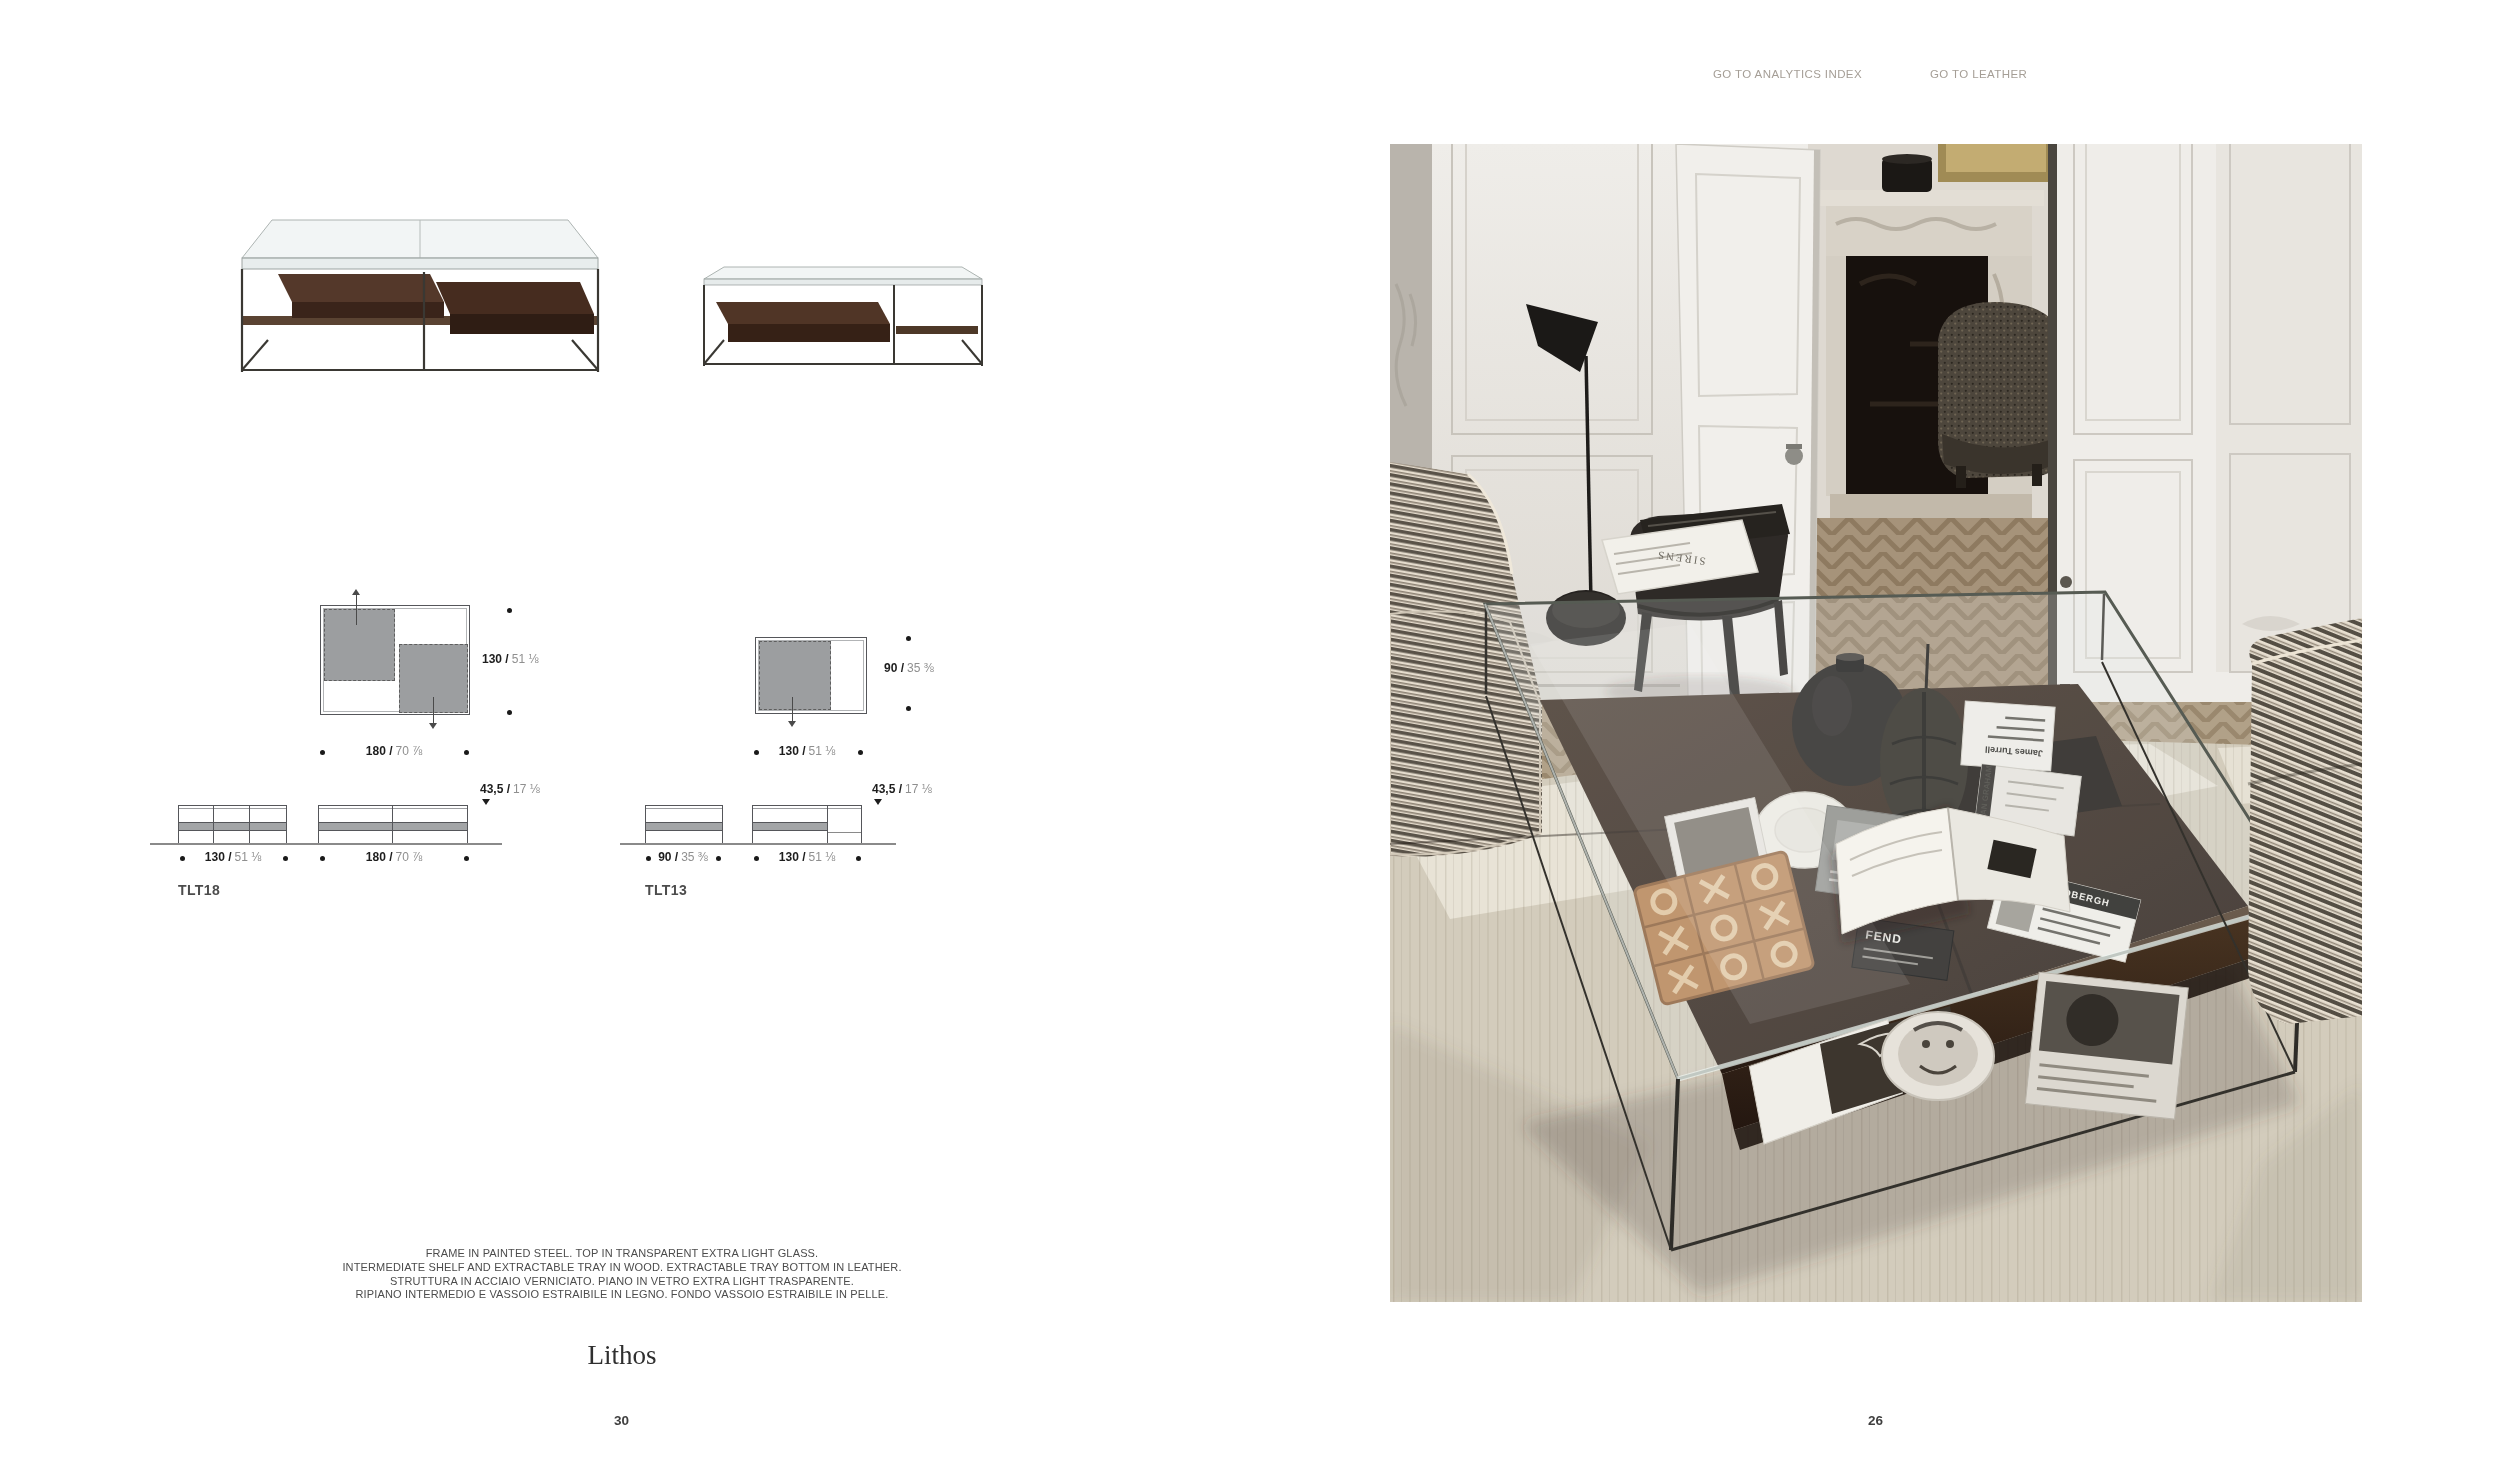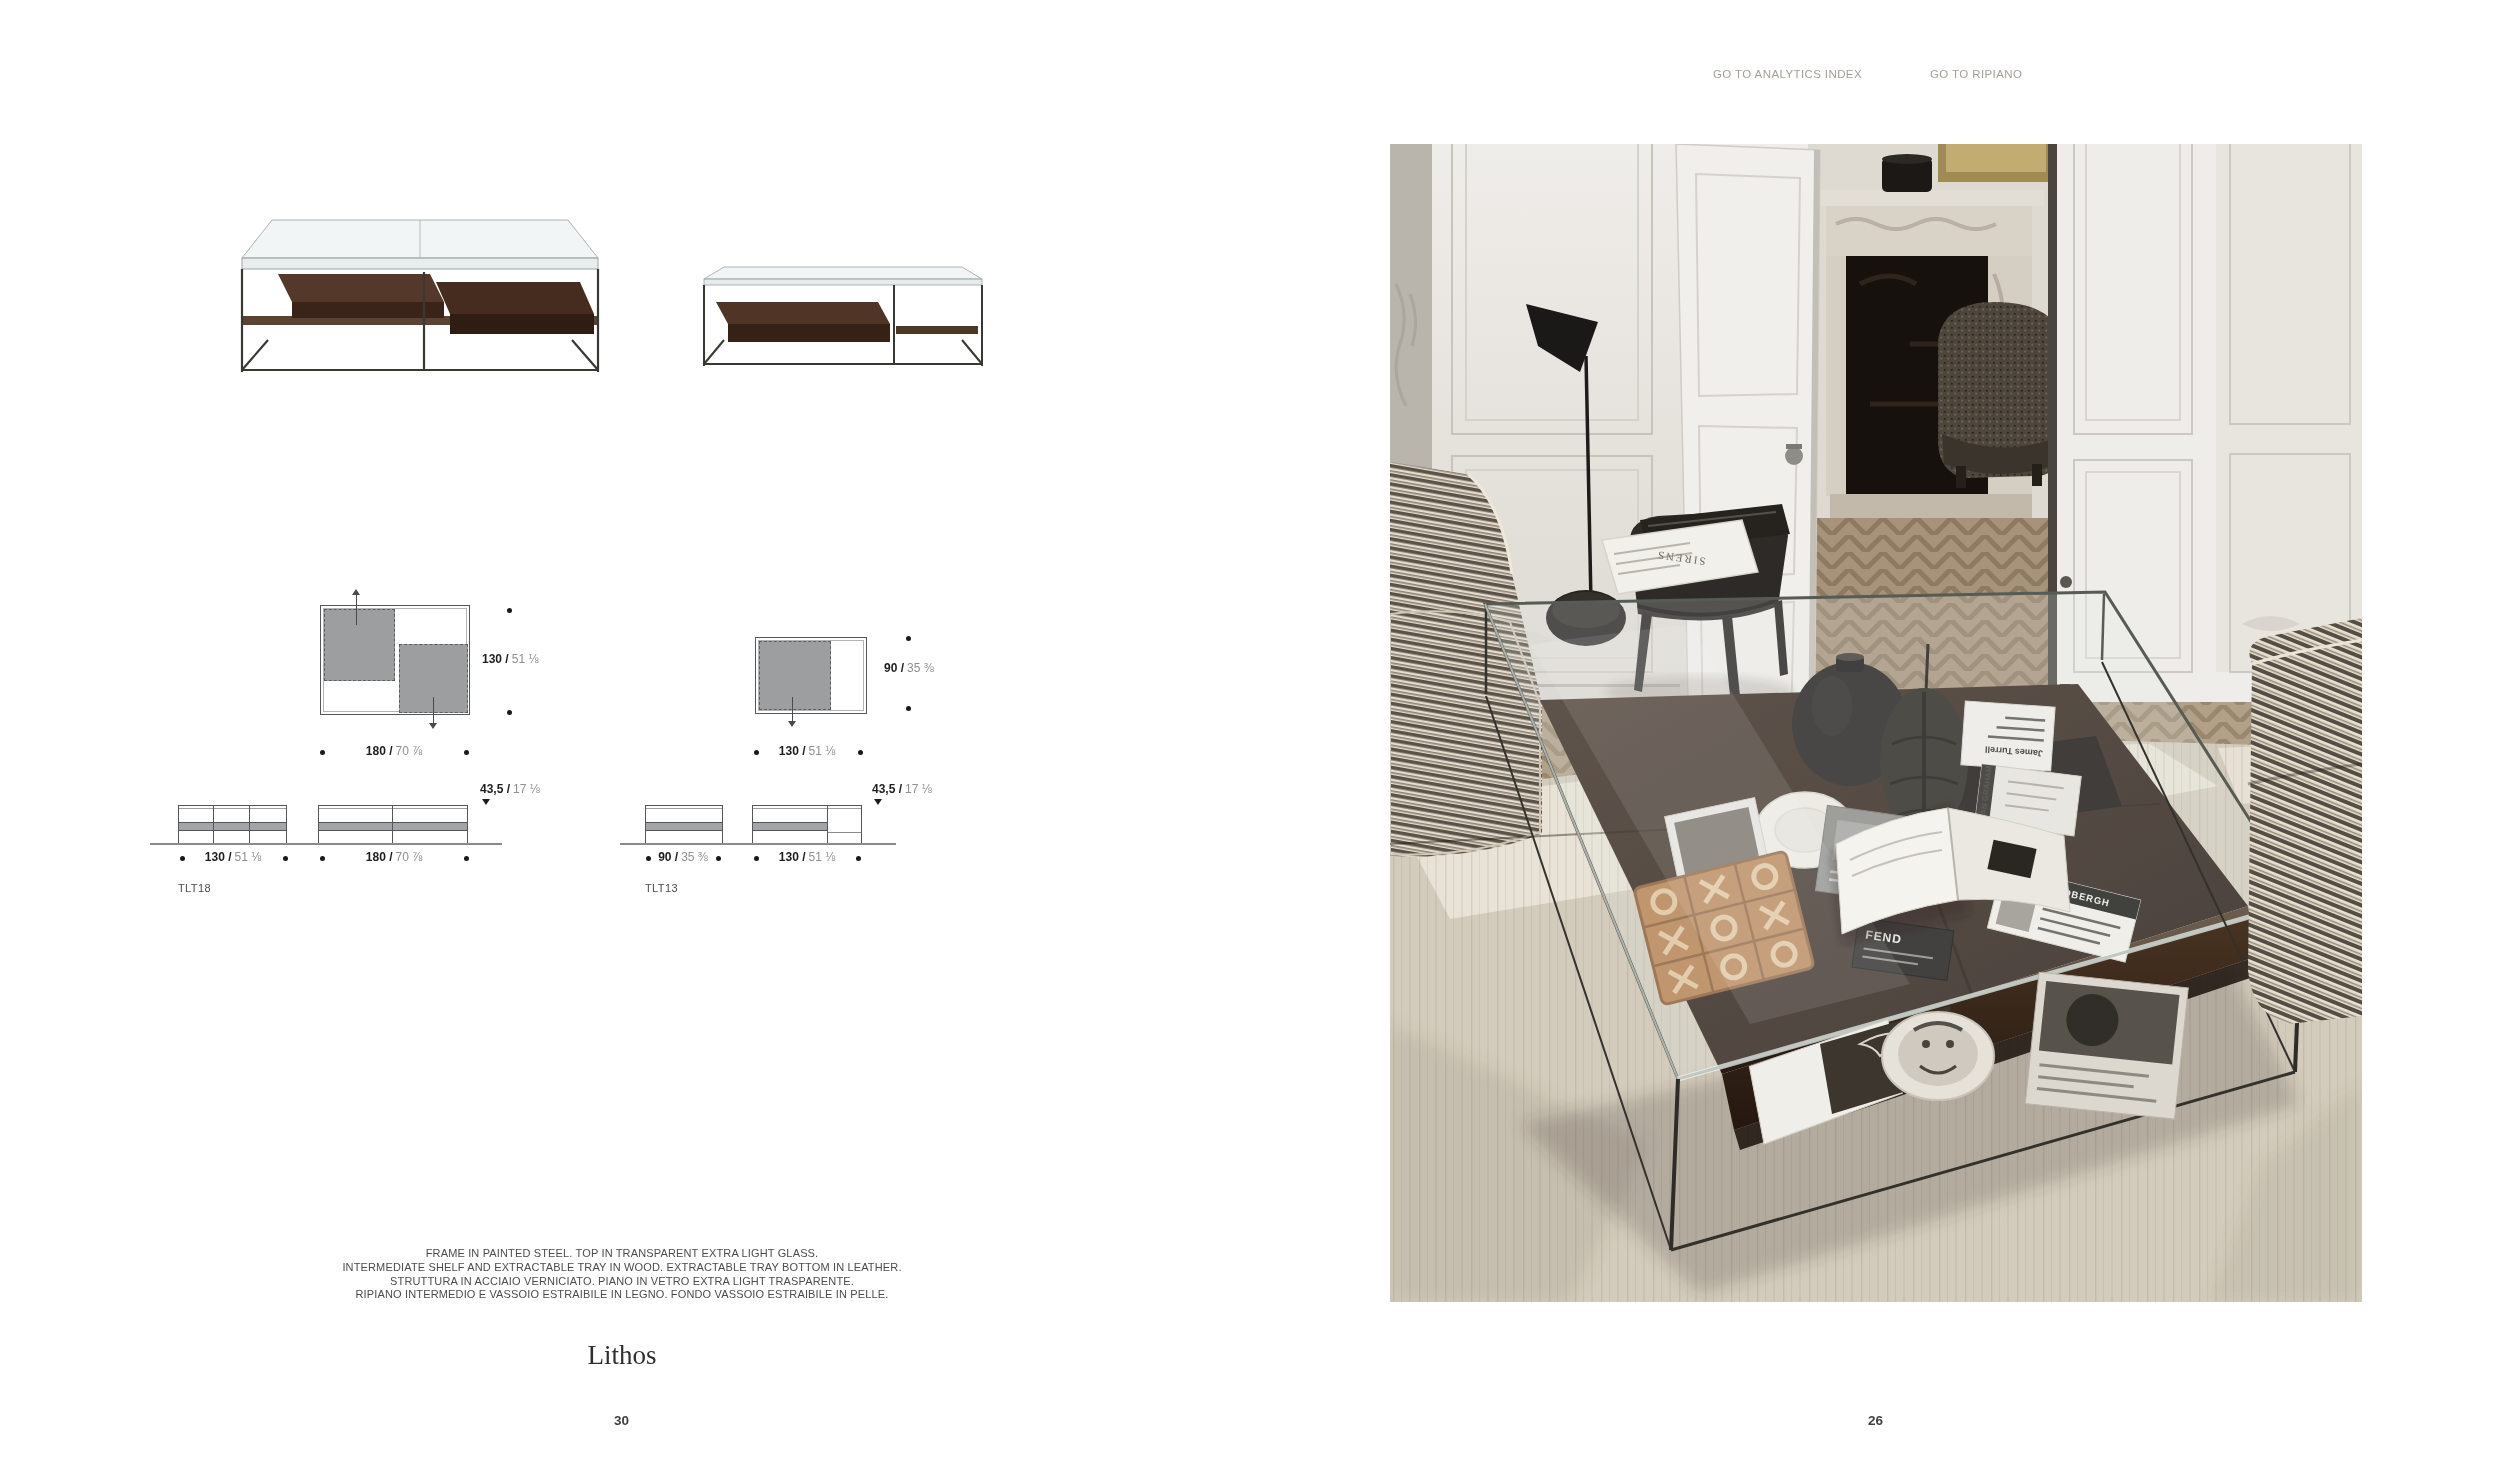"GO TO RIPIANO" div.nav-link { text: RIPIANO -> LEATHER }
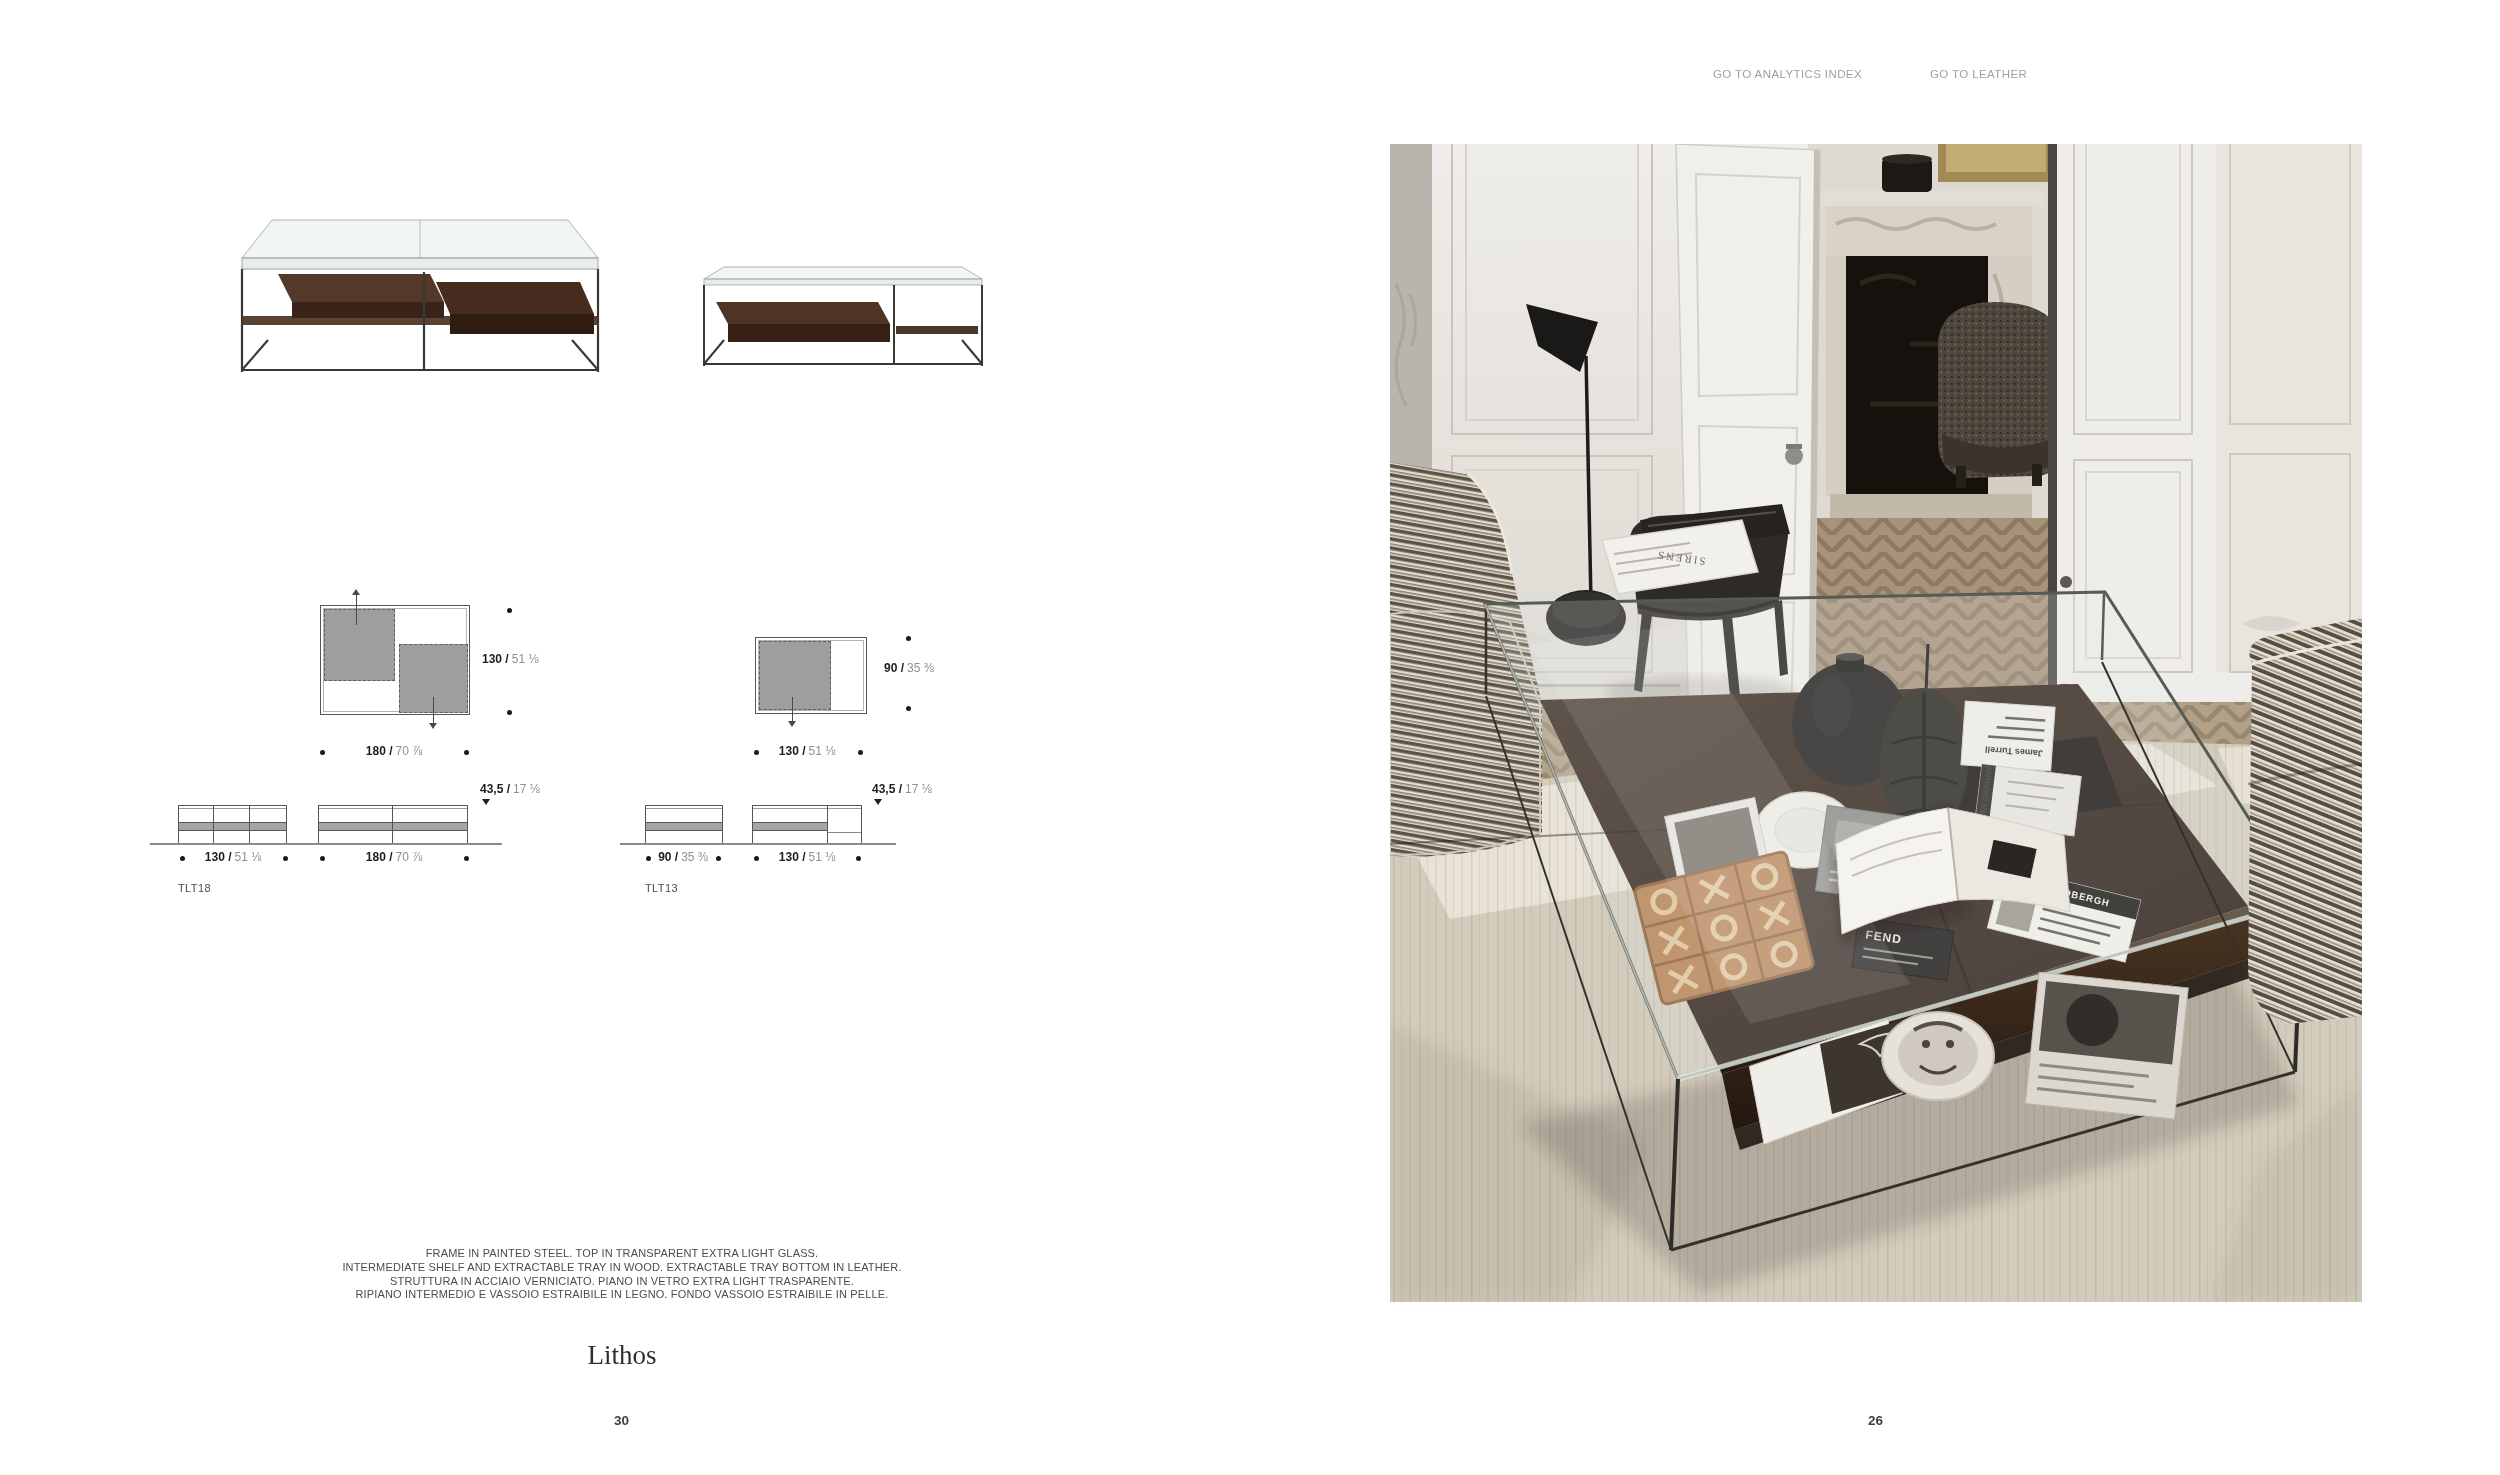"TLT18" .code-label { font-size: 11px -> 14px; font-weight: none -> bold }
